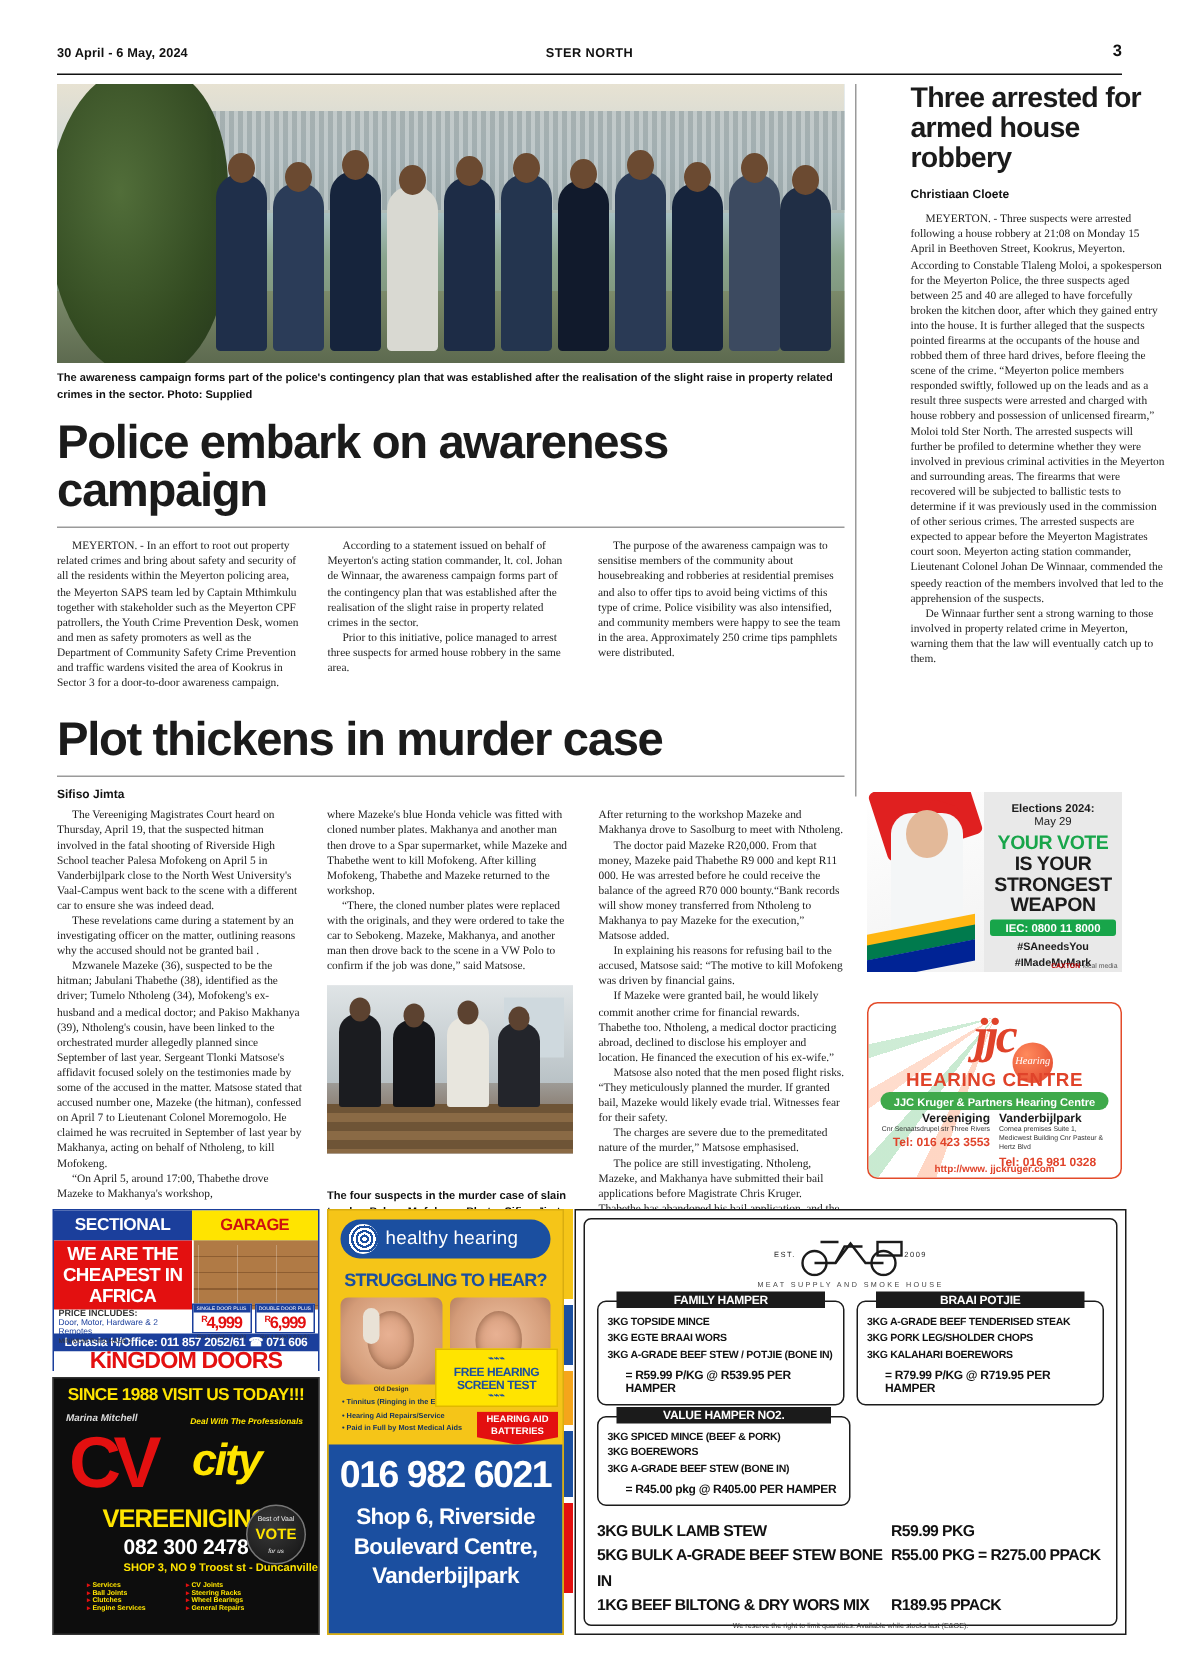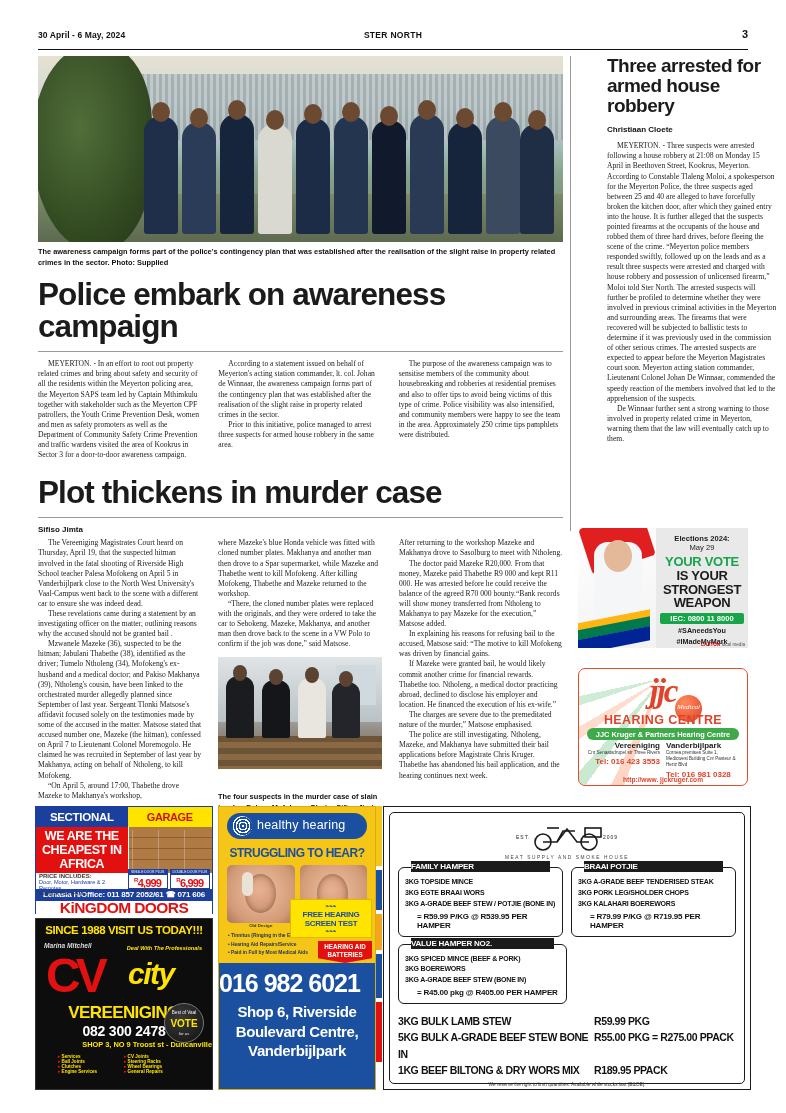"Medical" span { text: Medical -> Hearing }
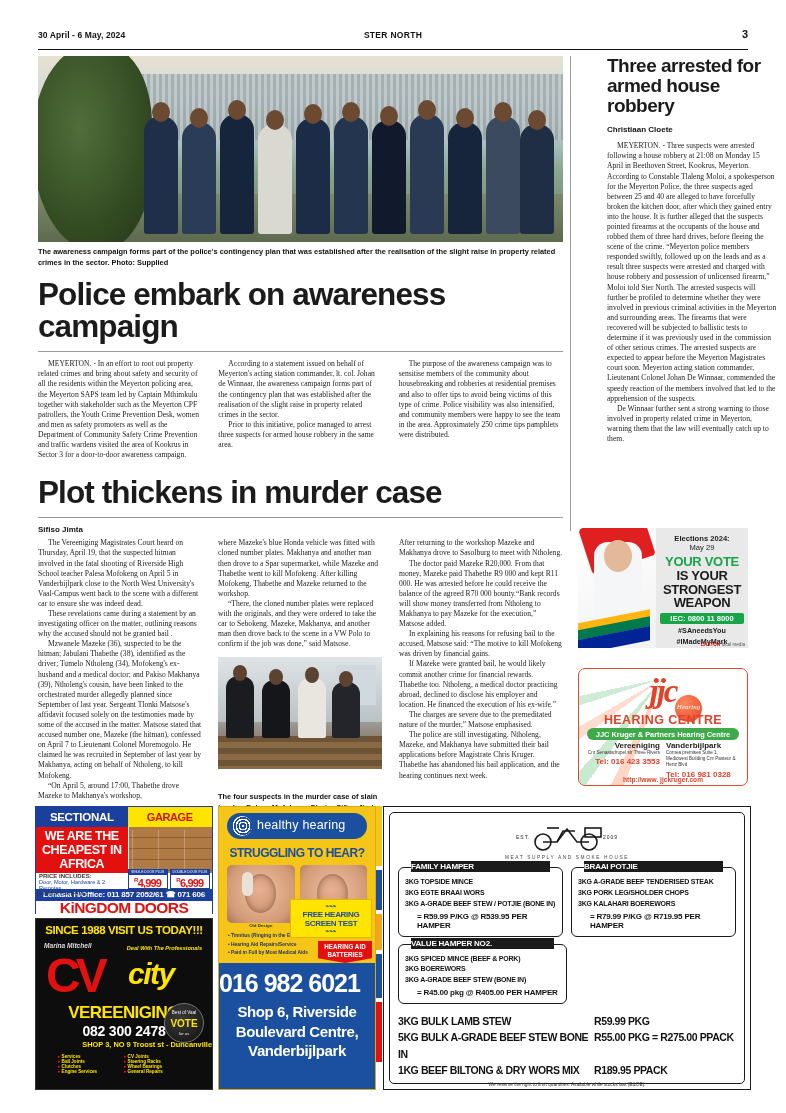"Matsose also noted that the" p { html: none -> <p>Matsose also noted that the men posed flight risks. “They meticulously planned the murder. If granted bail, Mazeke would likely evade trial. Witnesses fear for their safety.</p> }
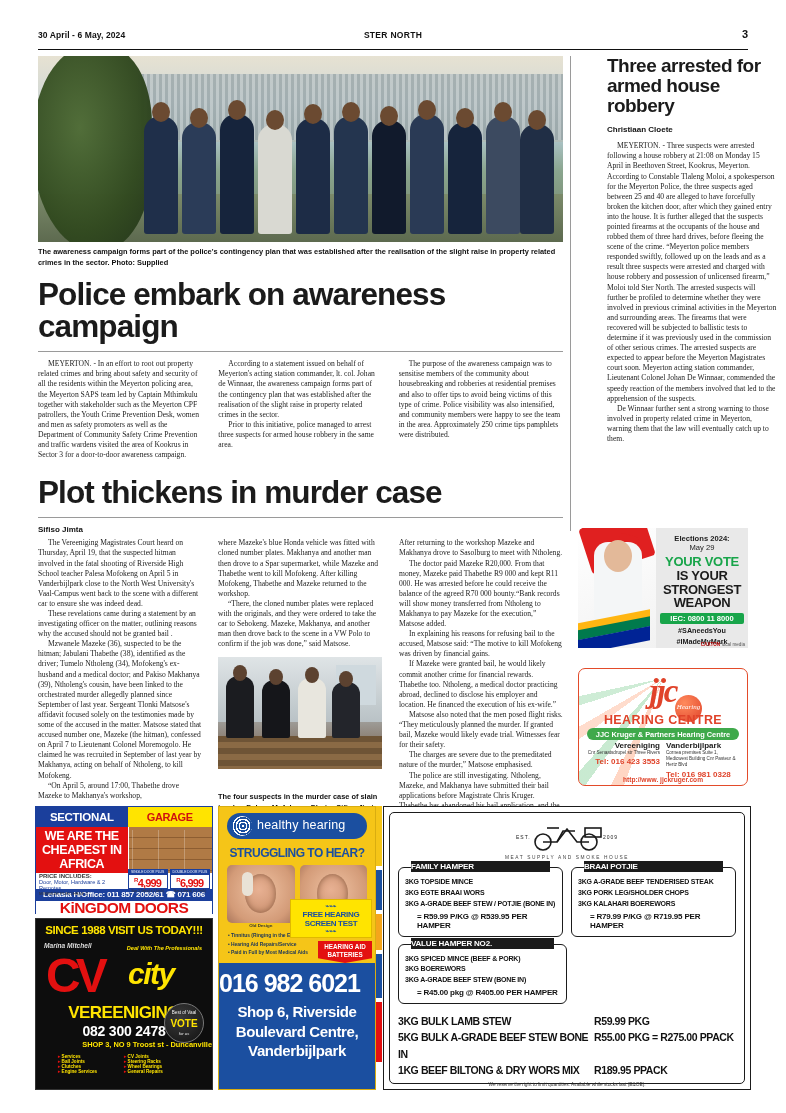"FAMILY HAMPER" .bb-title { text-align: none -> center }
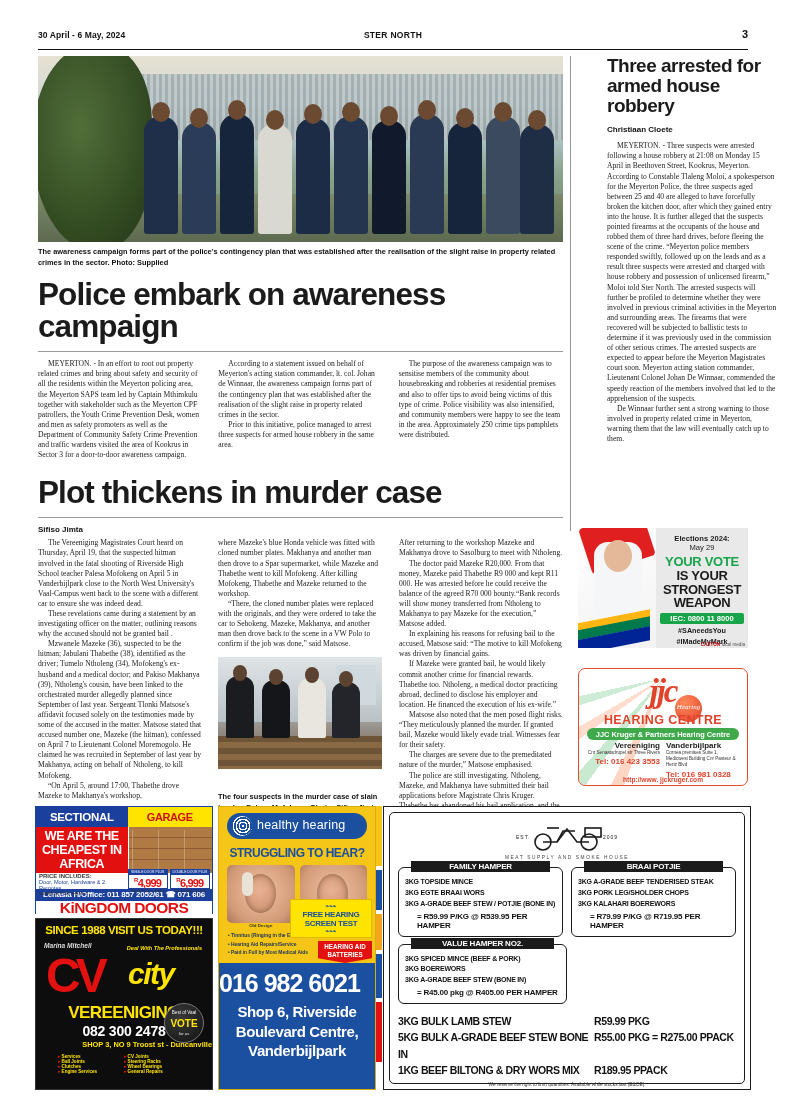"016 982 6021" .hh-phone { text-align: none -> center }
